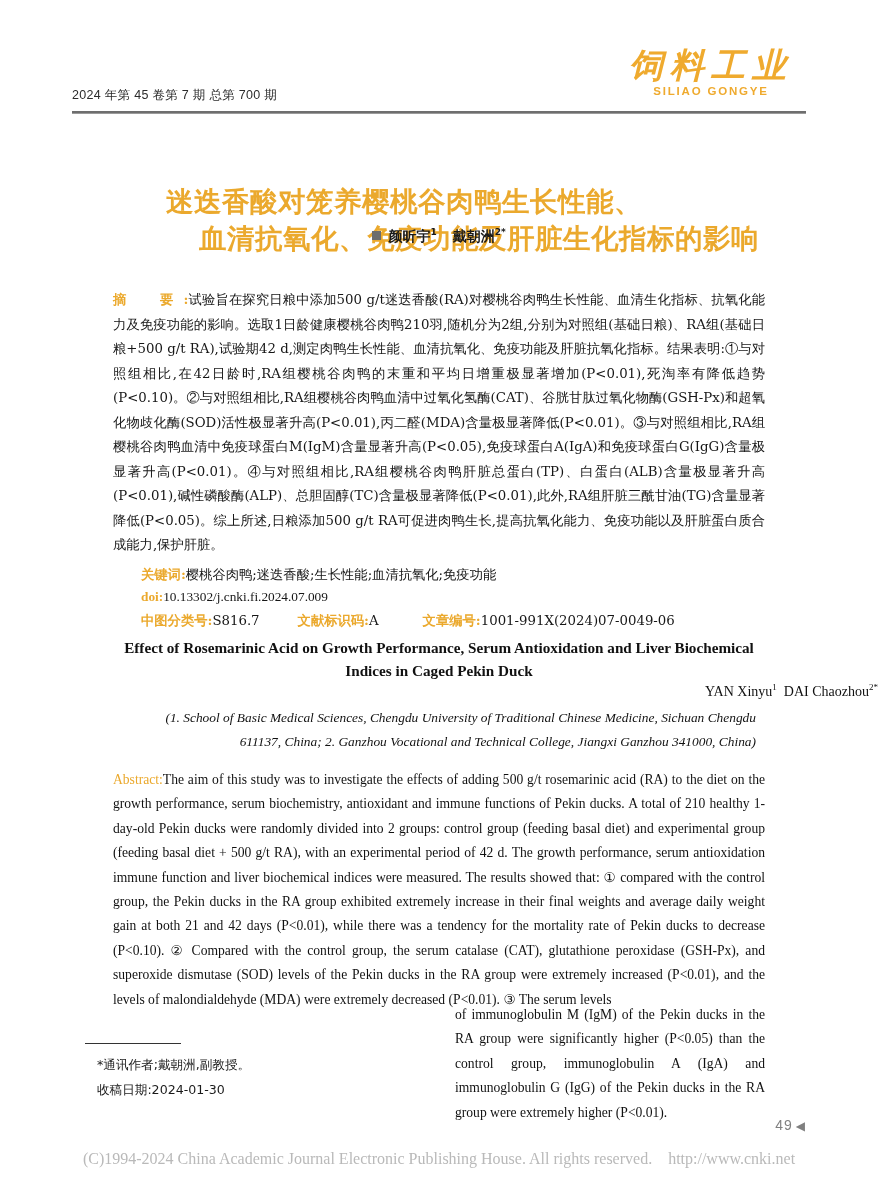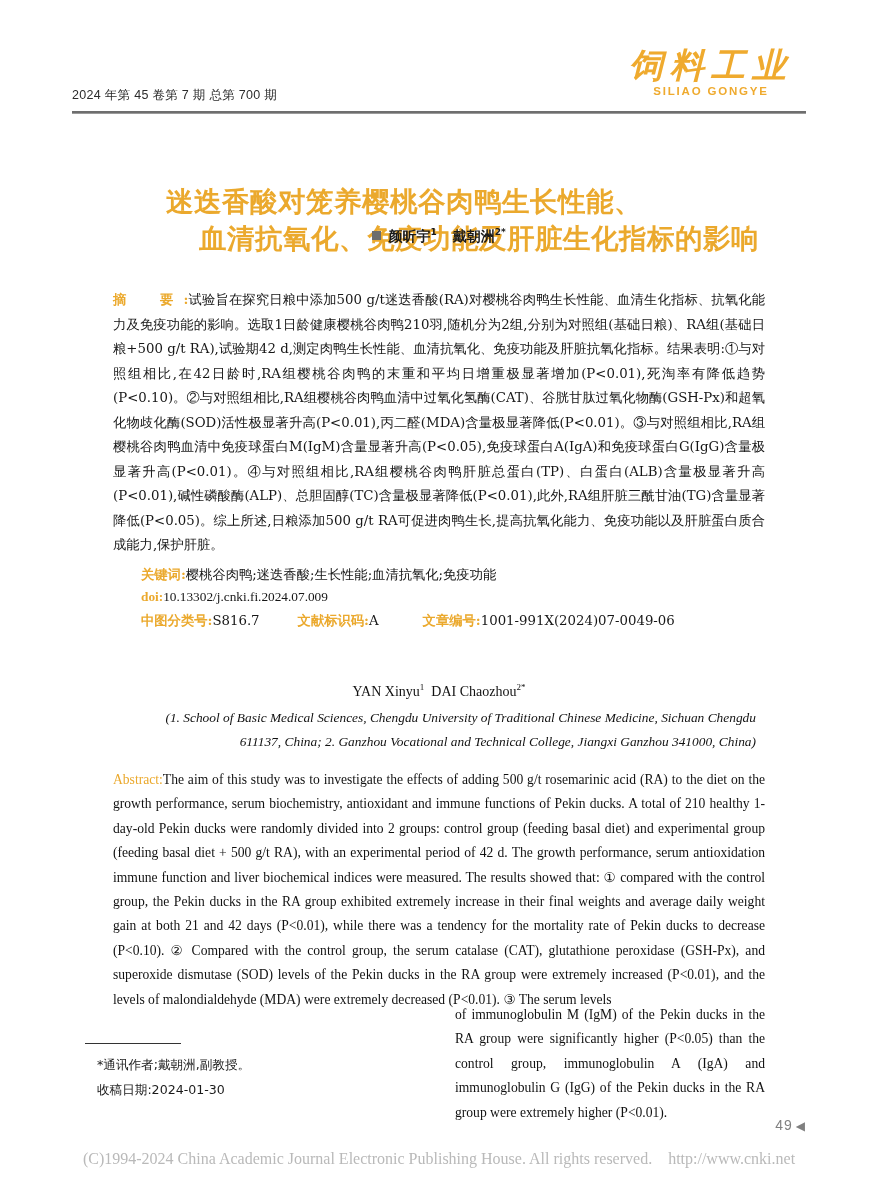"Effect of Rosemarinic Acid on" div.en-title { html: none -> <div> <div>Effect of Rosemarinic Acid on Growth Performance, Serum Antioxidation and Liver Biochemical</div> <div>Indices in Caged Pekin Duck</div> </div> }
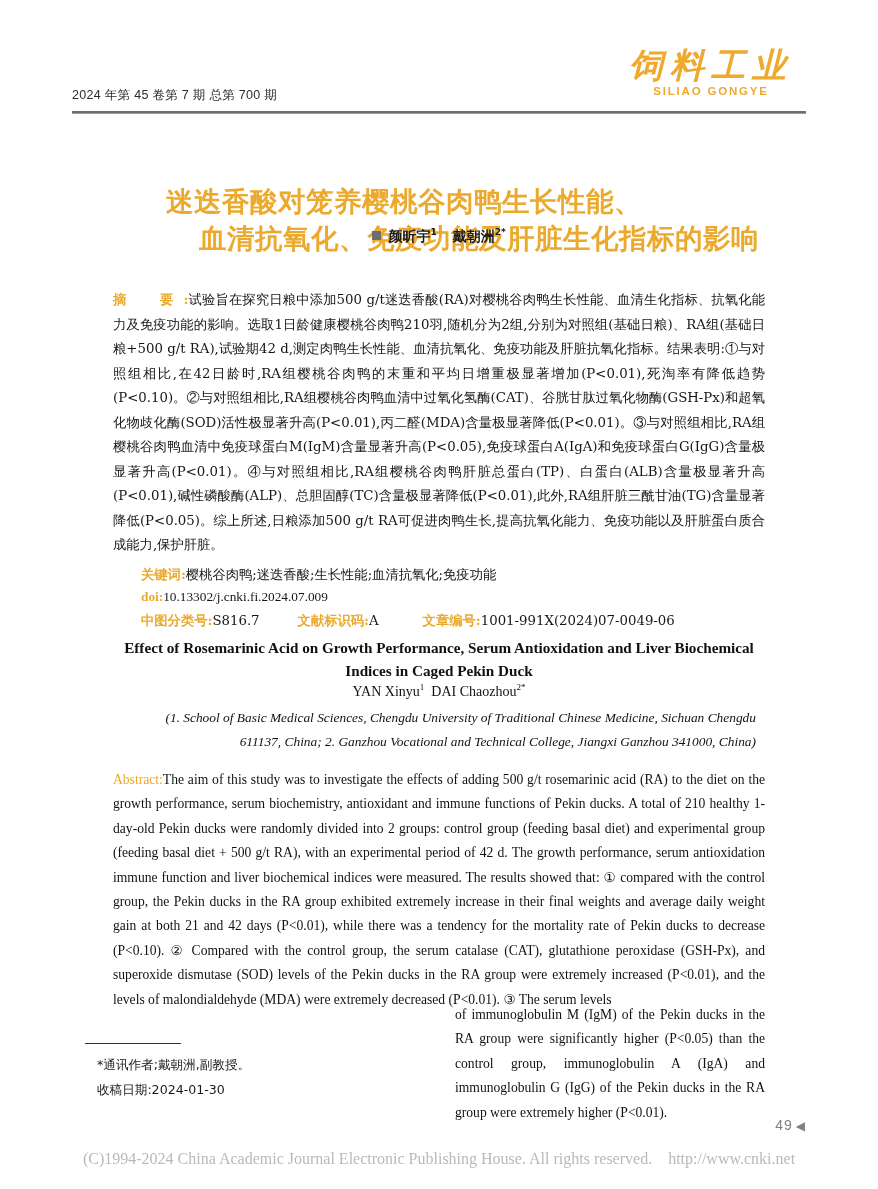"YAN Xinyu1 DAI Chaozhou2*" .en-authors { text-align: center -> right }
